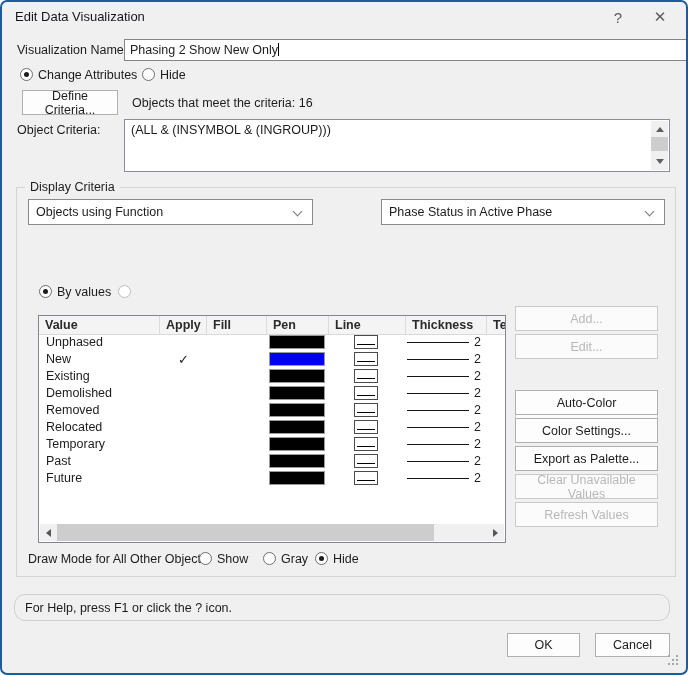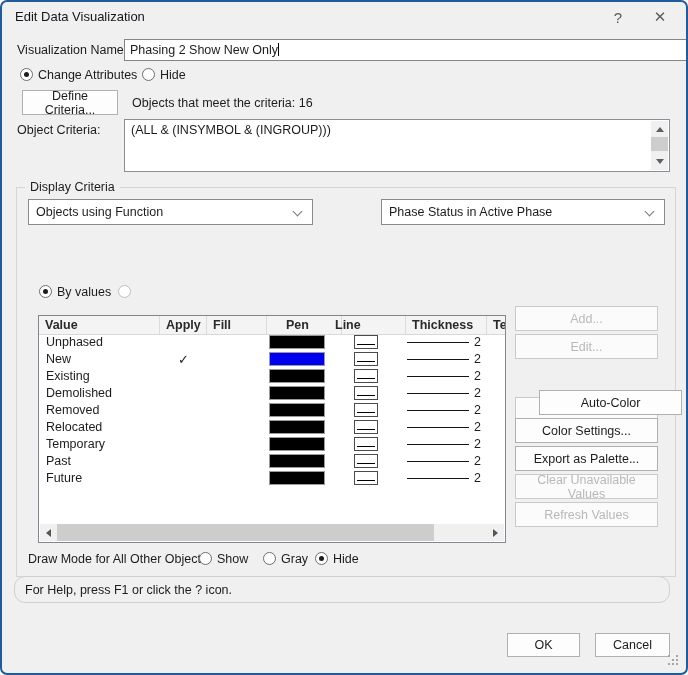"Pen" div.th { left: 241px -> 228px }
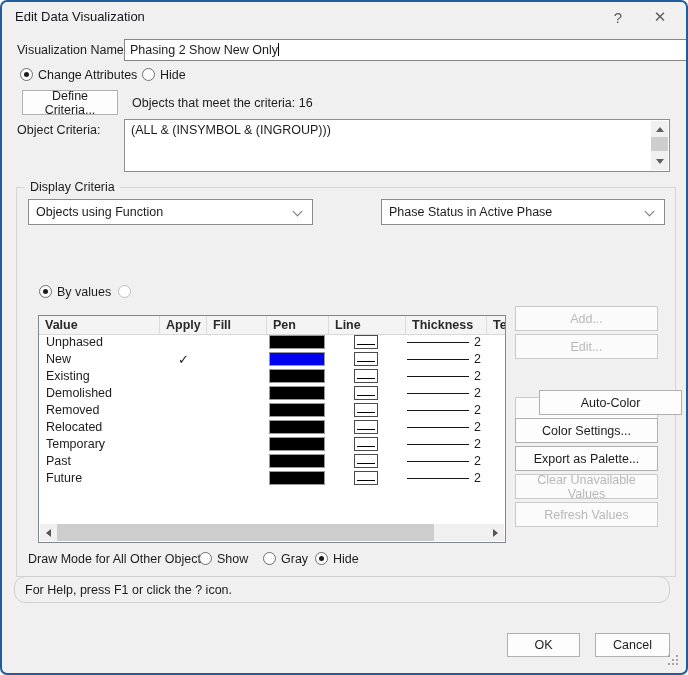"Auto-Color" button.btn { margin-left: 24px -> none }
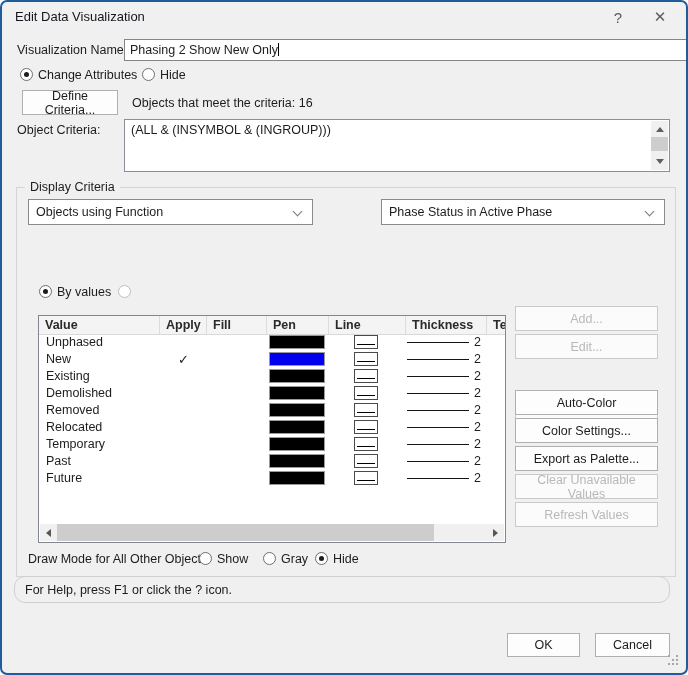"For Help, press F1 or" div.statusbox { top: 574px -> 592px }
